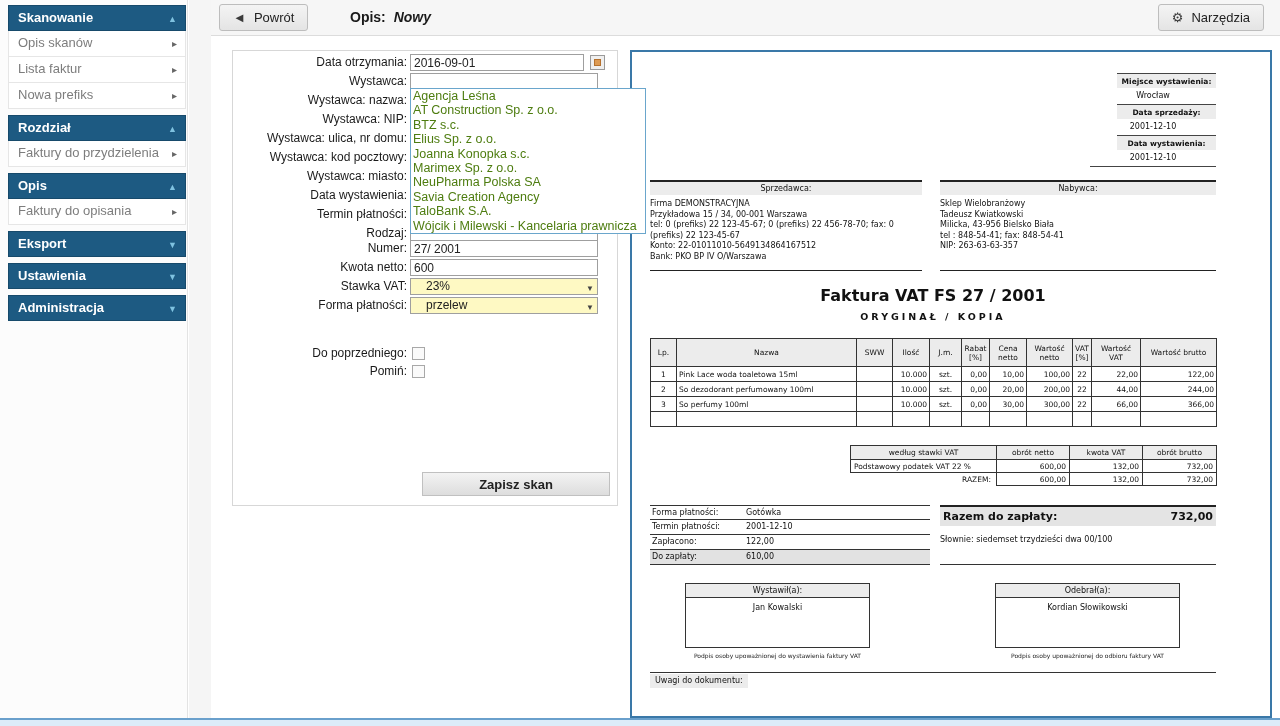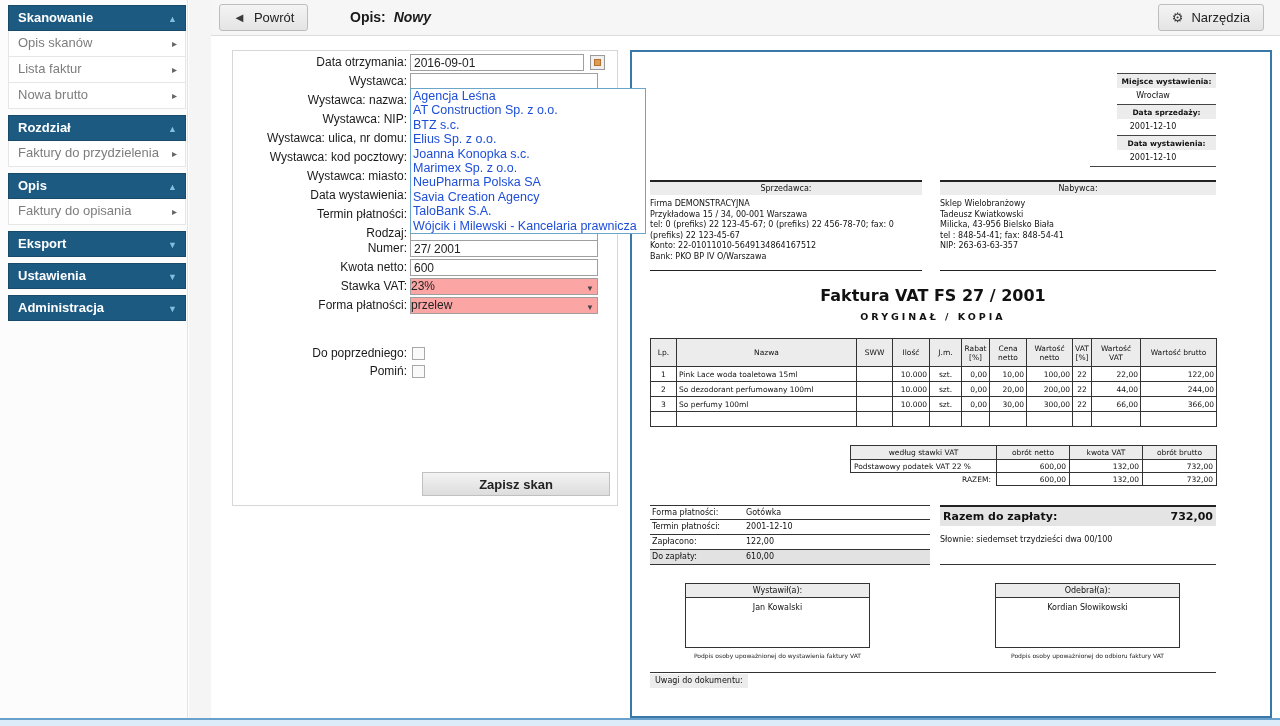"Nowa brutto" span { text: brutto -> prefiks }
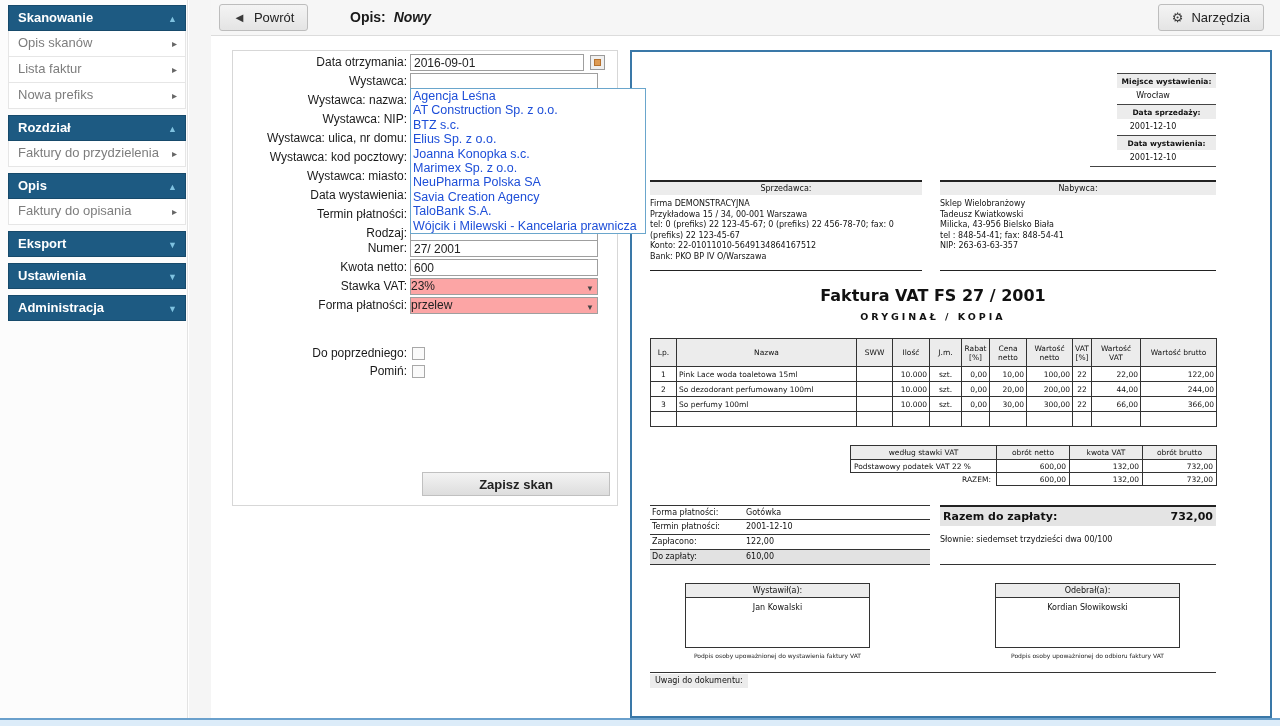"Agencja Leśna" .opt { color: #1d4ed8 -> #4d7c0f }
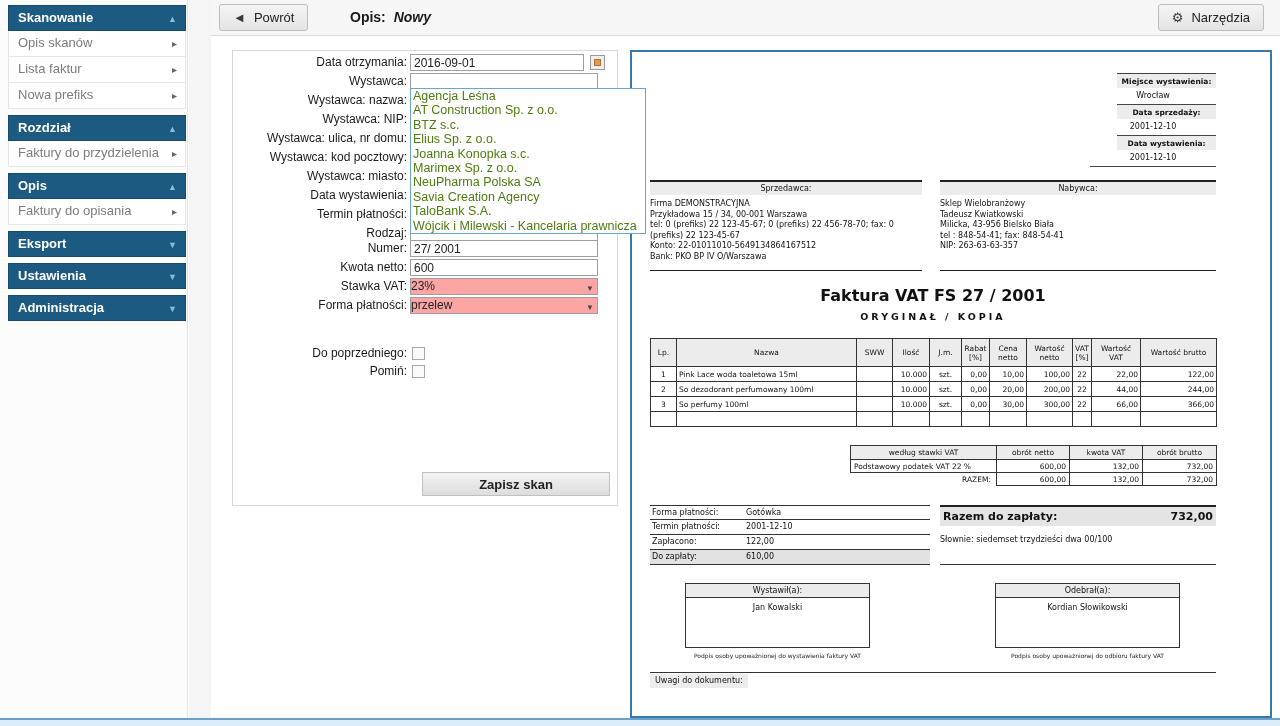"23%" .fselect { background: #fca5a5 -> #fef9c3; padding: 0 14px 0 0 -> 0 14px 0 15px }
